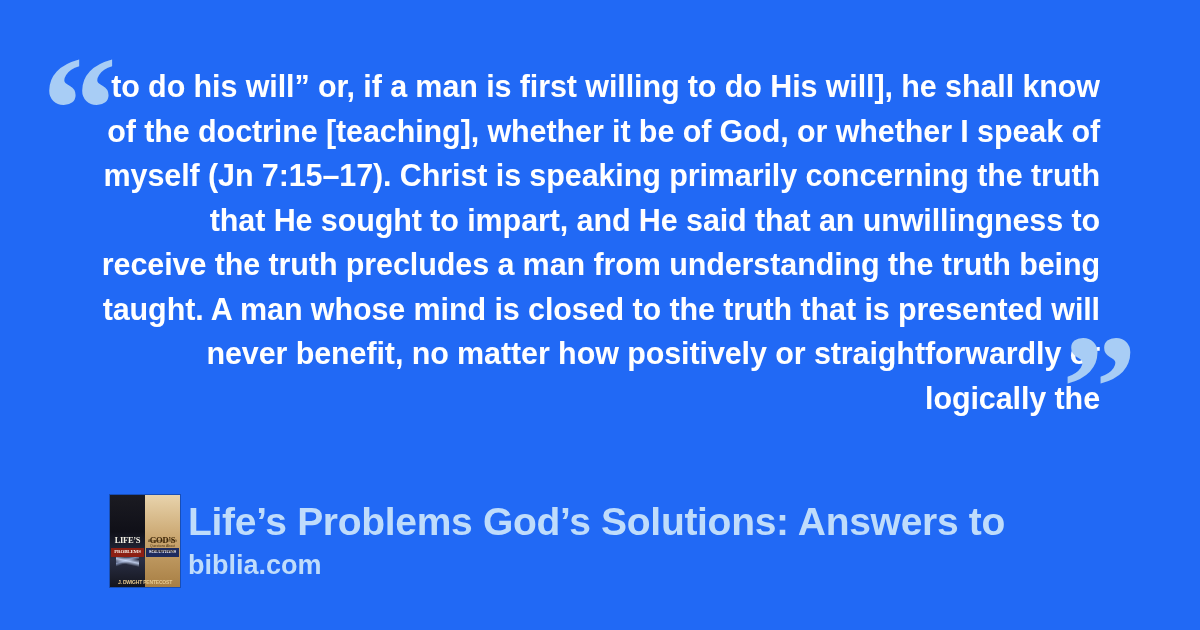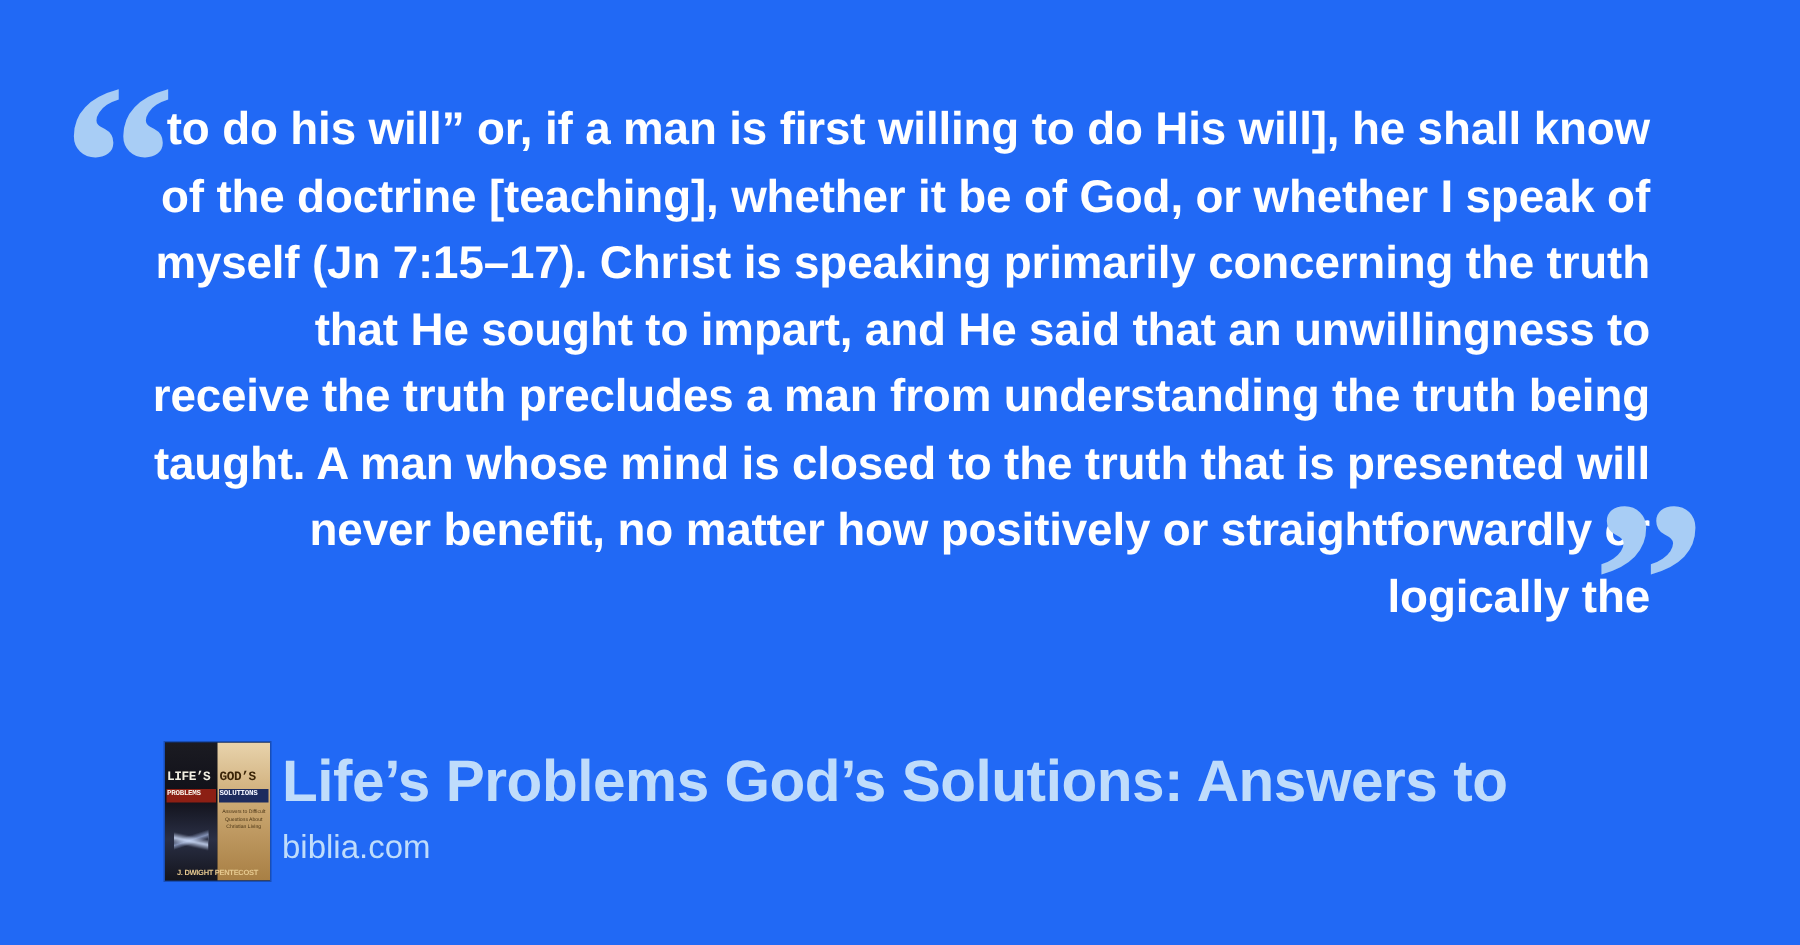"LIFE’S" .bt-band { font-family: Liberation Mono, monospace -> Liberation Serif, serif; margin-top: none -> 22px; text-align: left -> center }
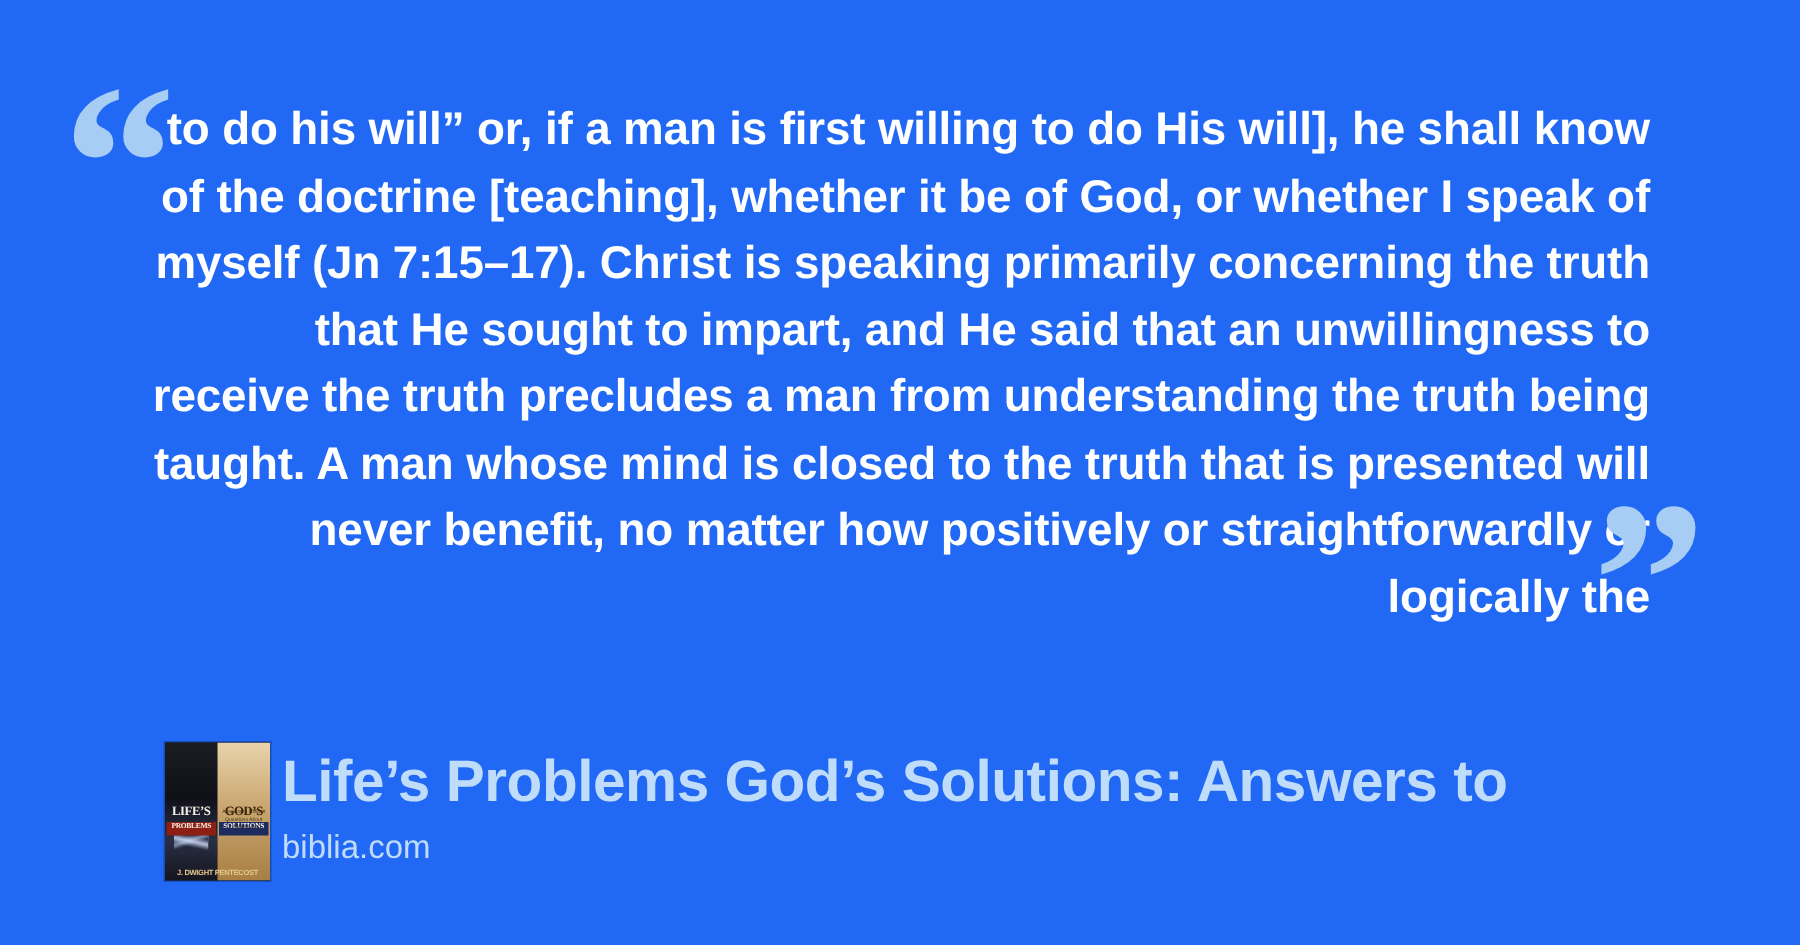"biblia.com" .footer-url { font-size: 22px -> 27px; font-weight: 400 -> 700 }
